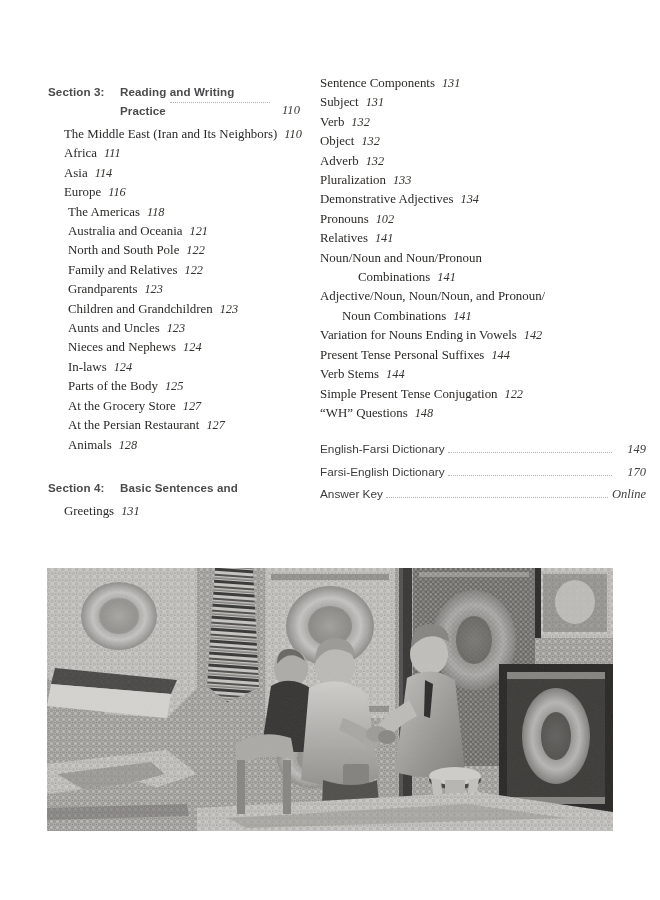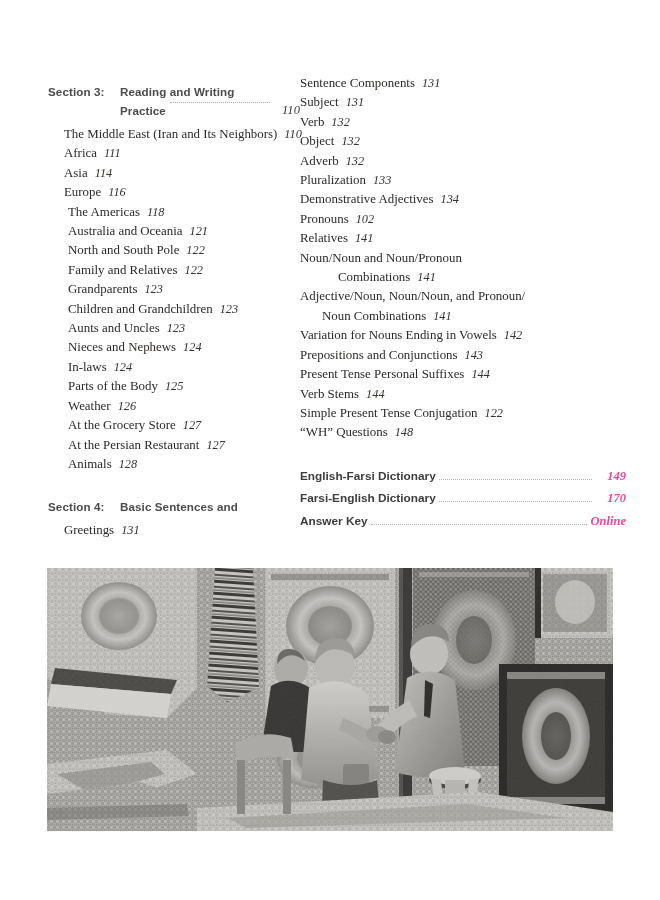"Section 3:" .toc-columns { gap: none -> 20px }
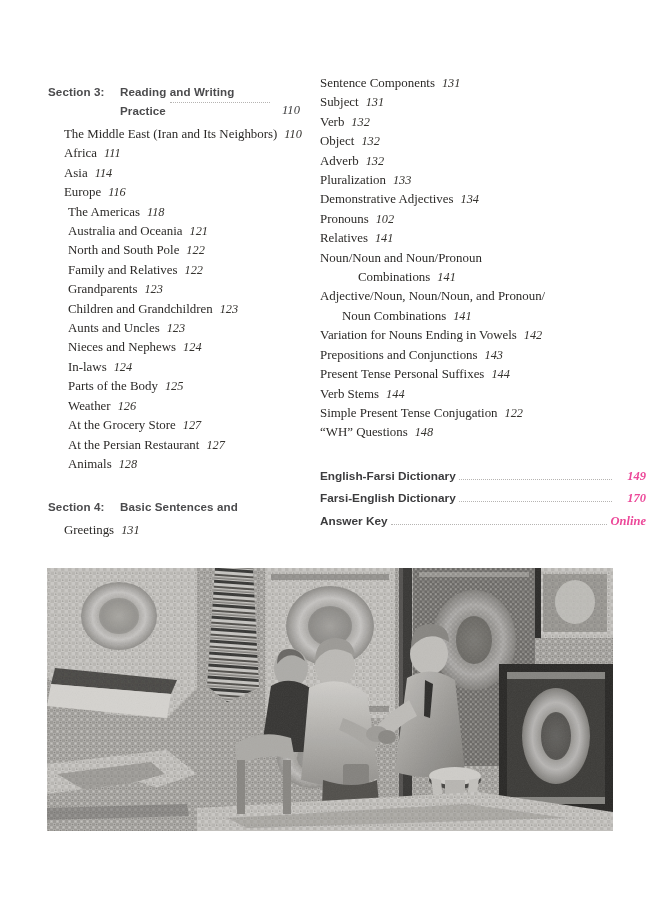"Prepositions and Conjunctions 143" div.entry { html: <div><span>Prepositions and Conjunctions</span><span>143</span></div> -> none }
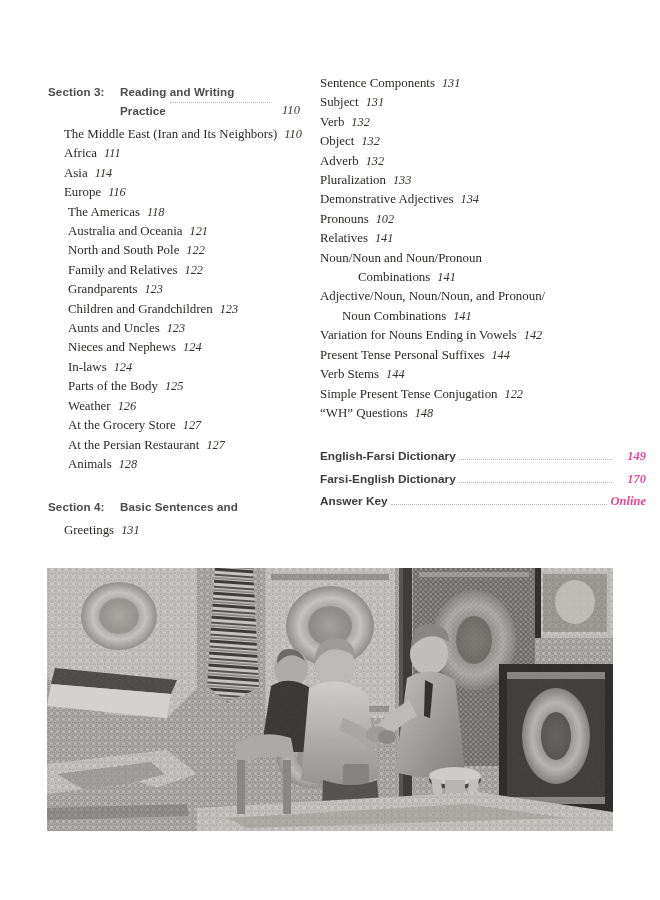"Weather 126" div.entry { html: <div><span>Weather</span><span>126</span></div> -> none }
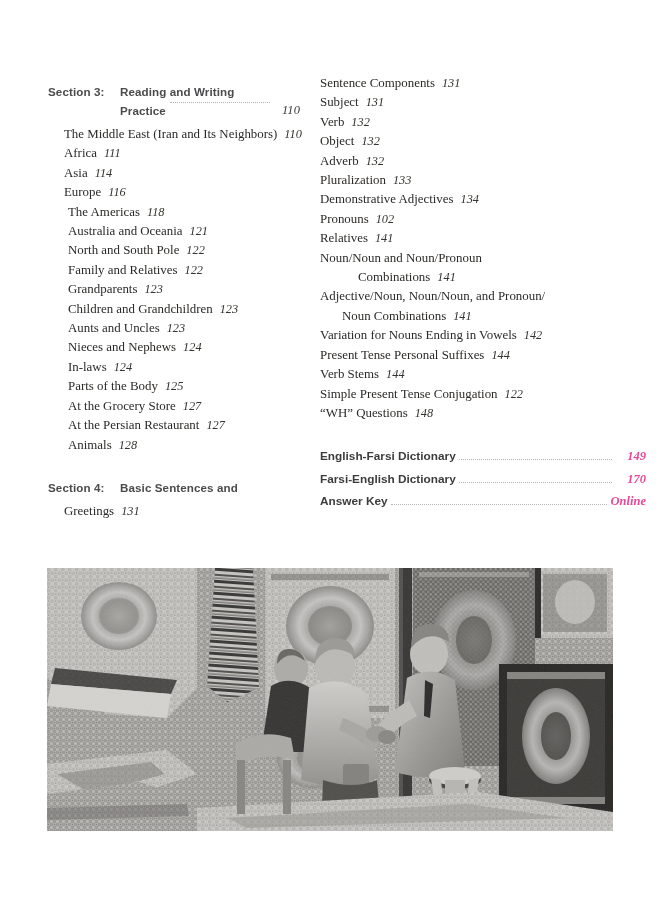"English-Farsi Dictionary" .backmatter { font-weight: bold -> none; margin-top: 22px -> 15px }
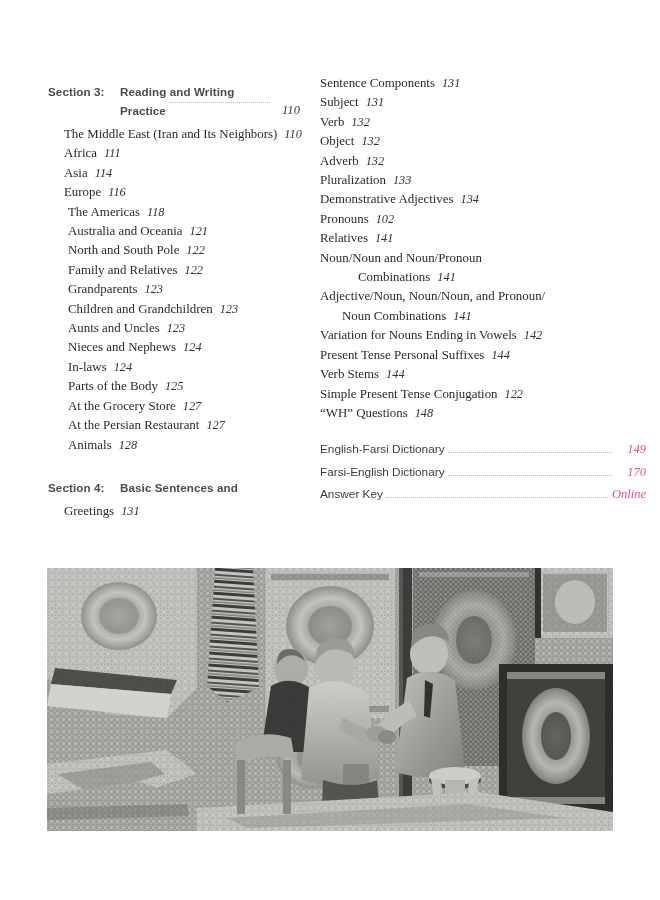"149" .bm-page { color: #ec4899 -> #404040 }
